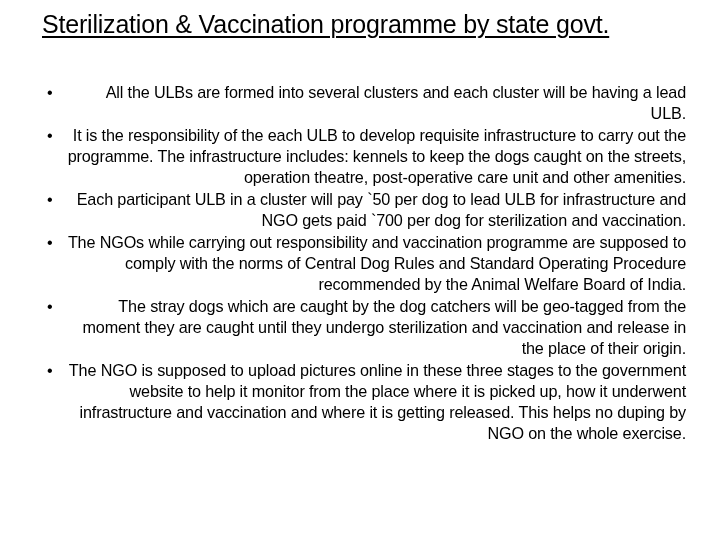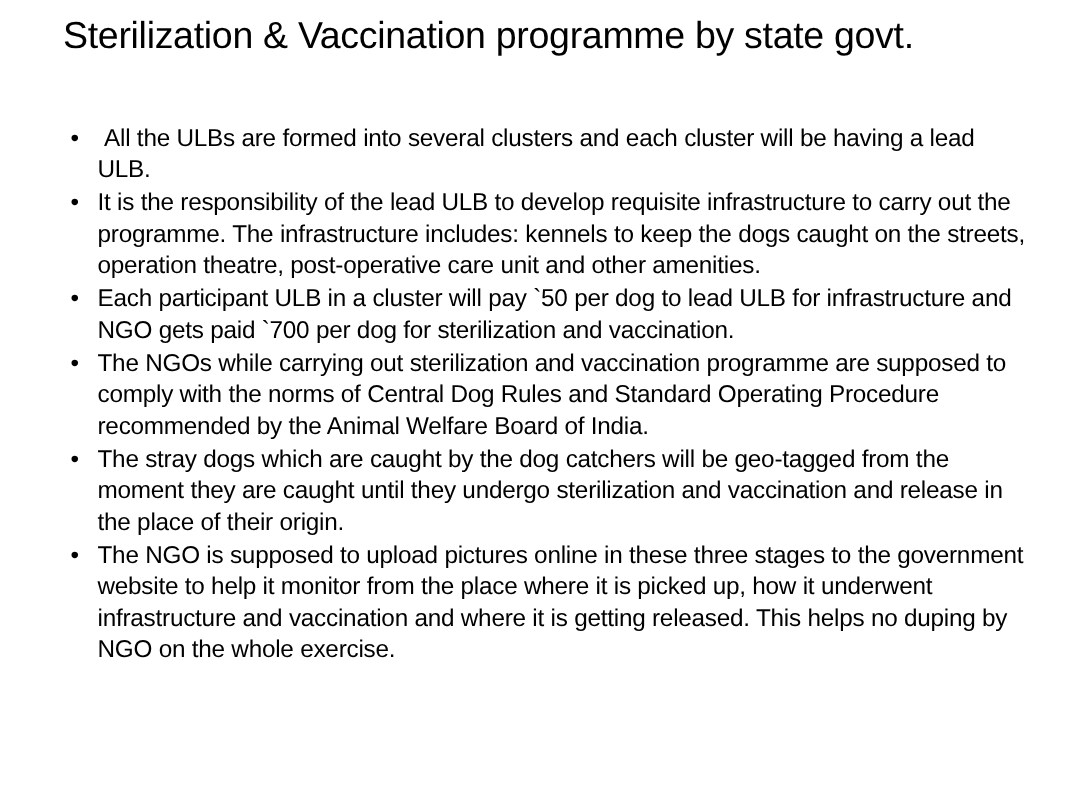"Sterilization & Vaccination programme by" .slide-title .title-text { text-decoration: none -> underline }
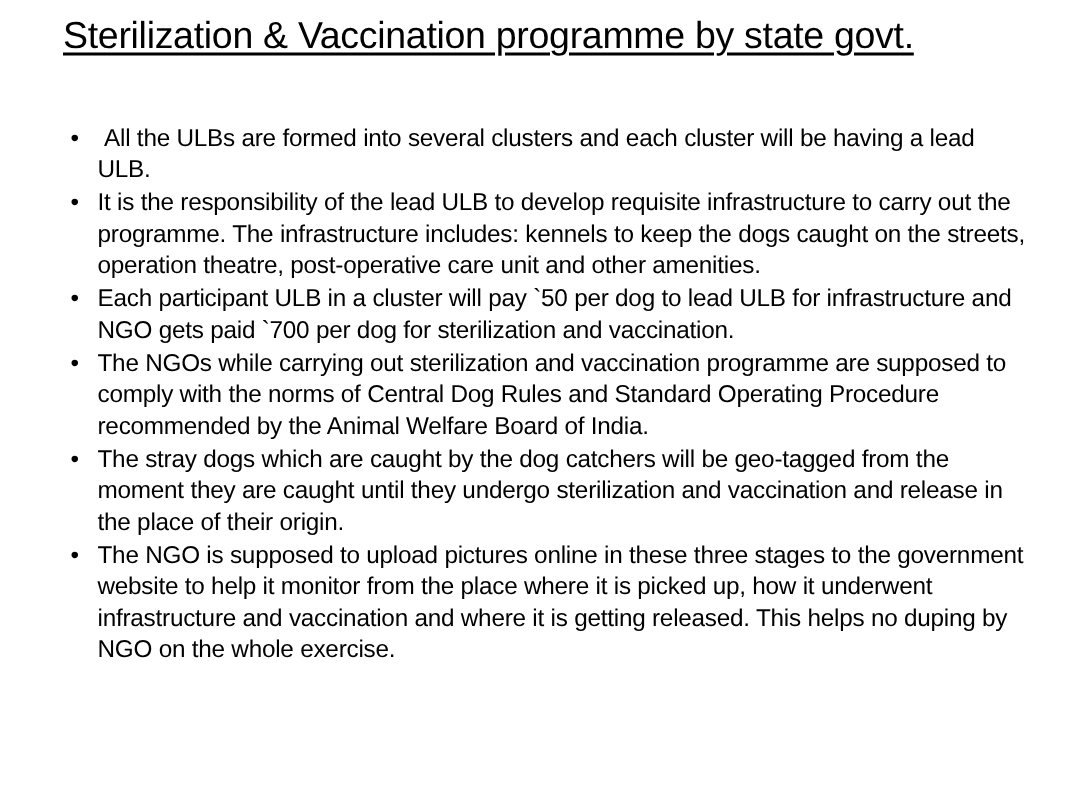"All the ULBs are formed" .bullet-text { text-align: none -> right }
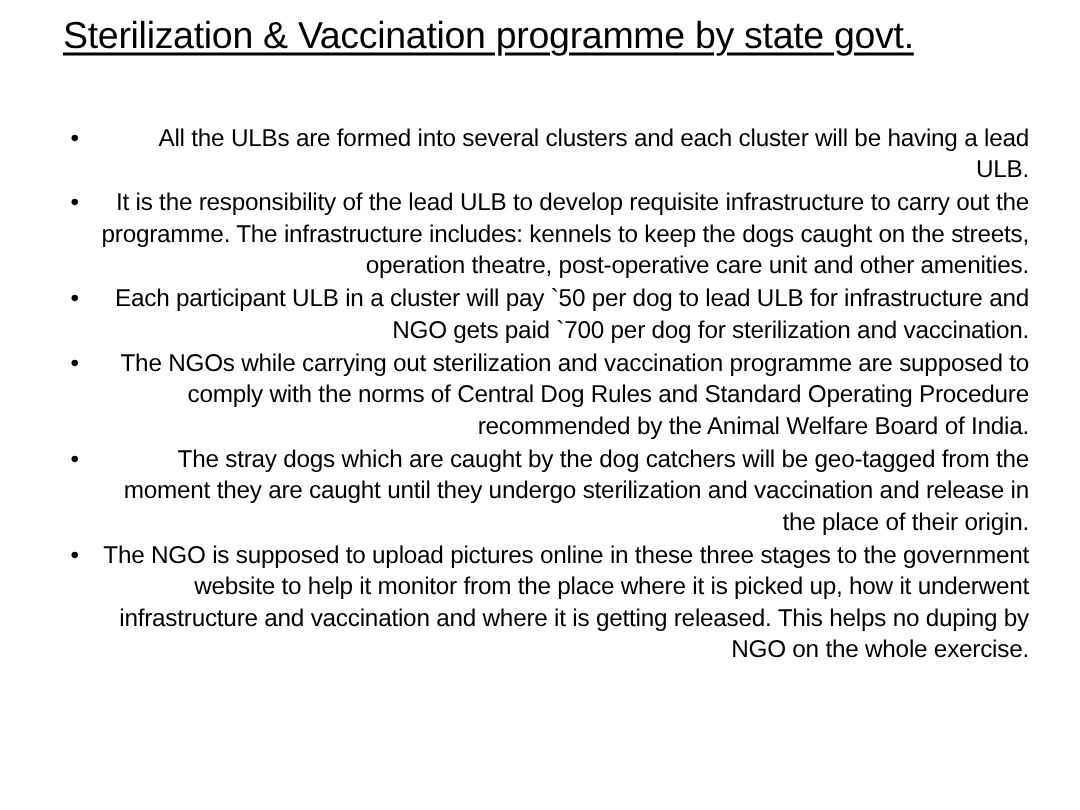"It is the responsibility of" span.bullet-text { text: lead -> each }
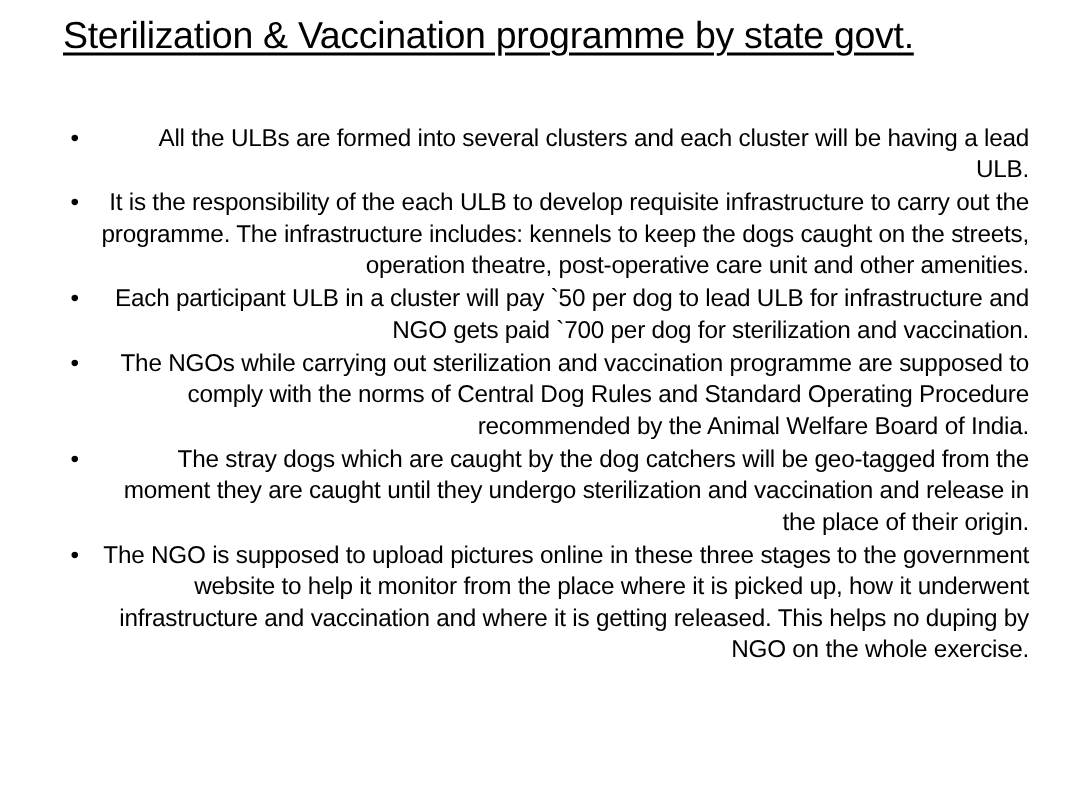"The NGOs while carrying out" span.bullet-text { text: sterilization -> responsibility }
